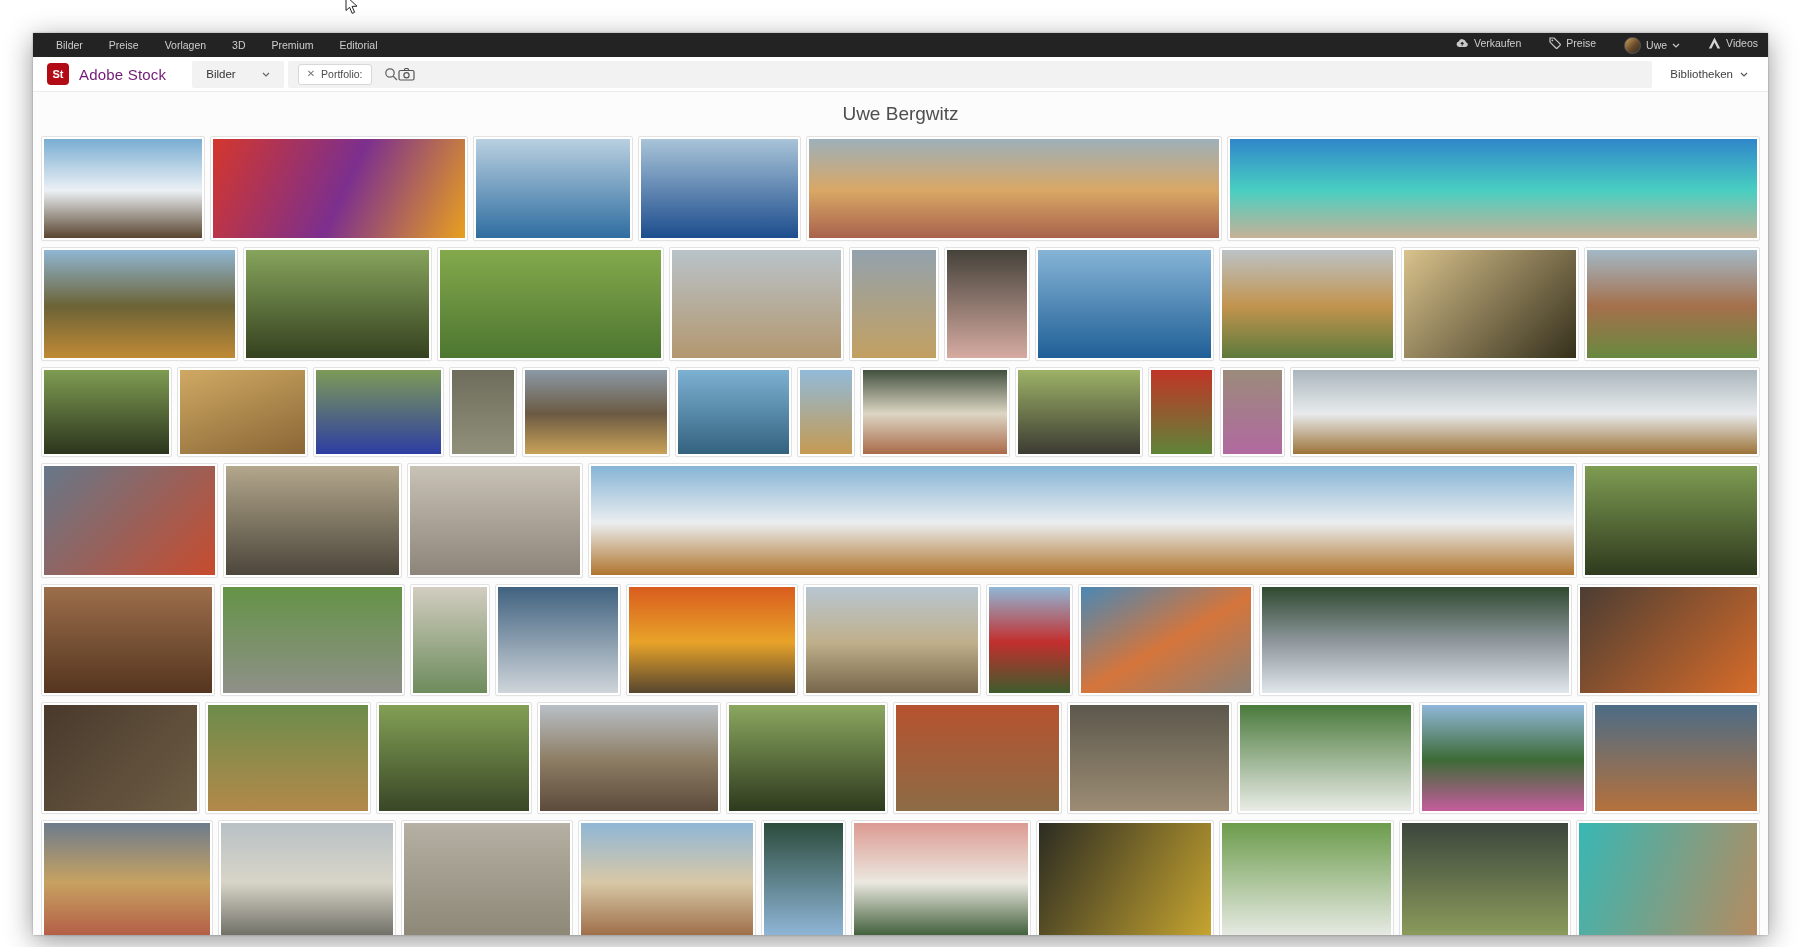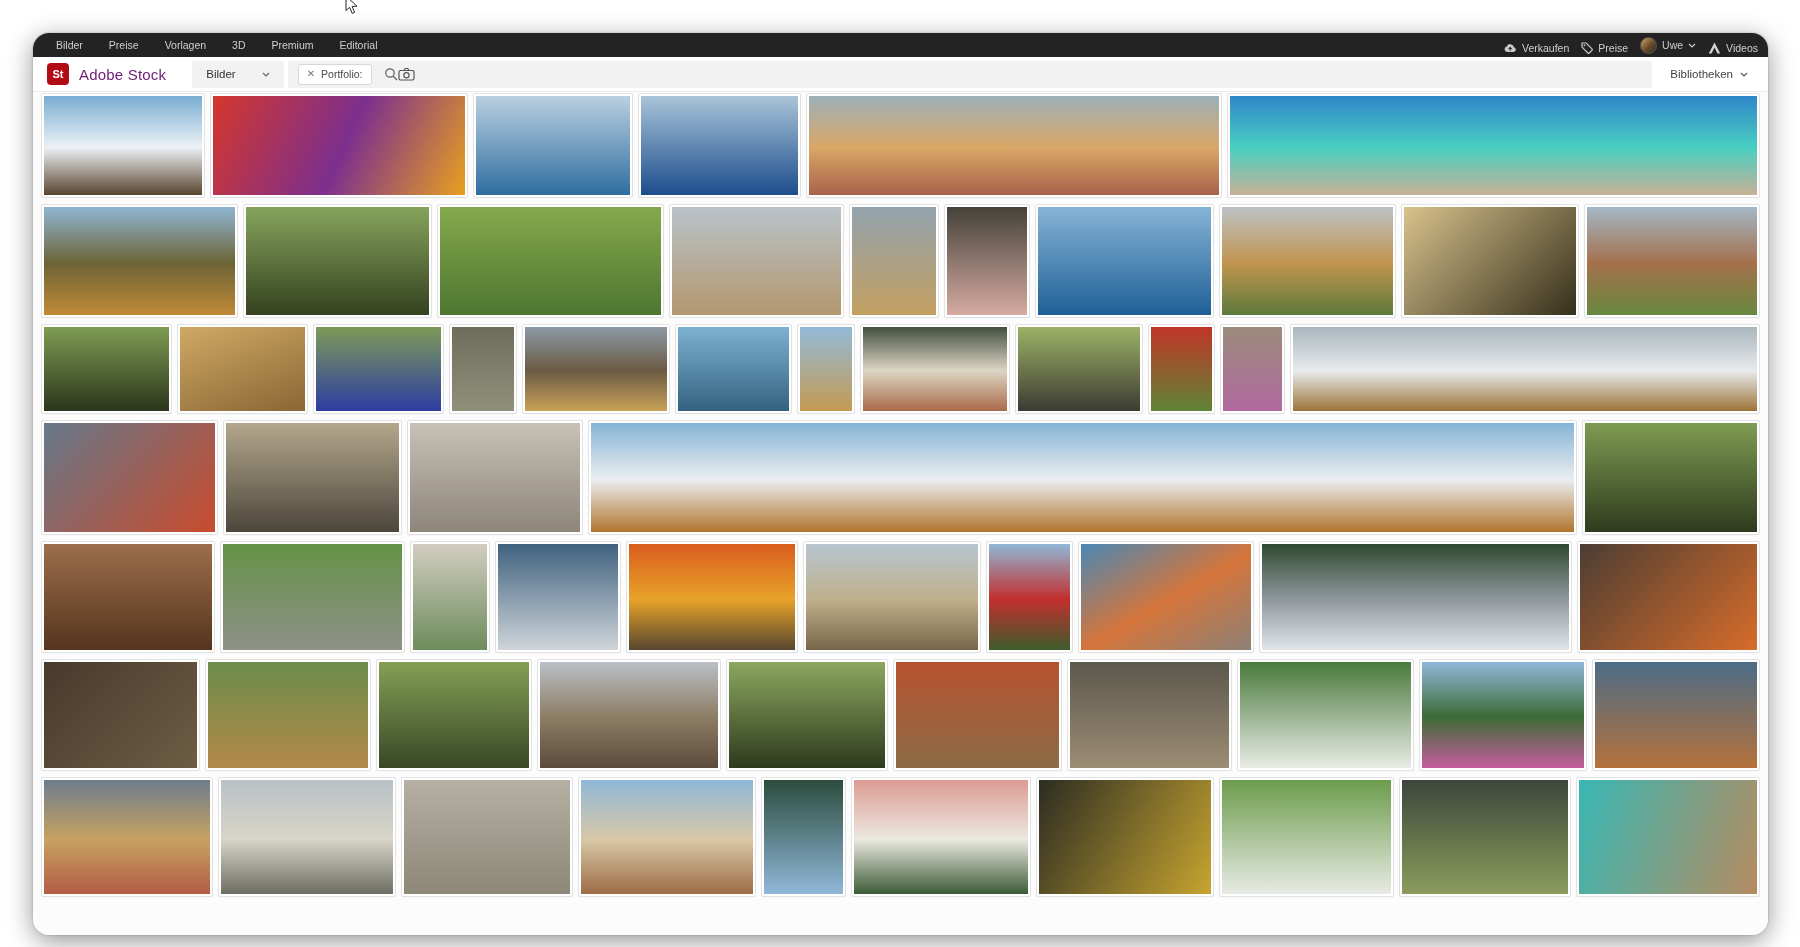"Bilder" .window { border-radius: 16px -> 0 }
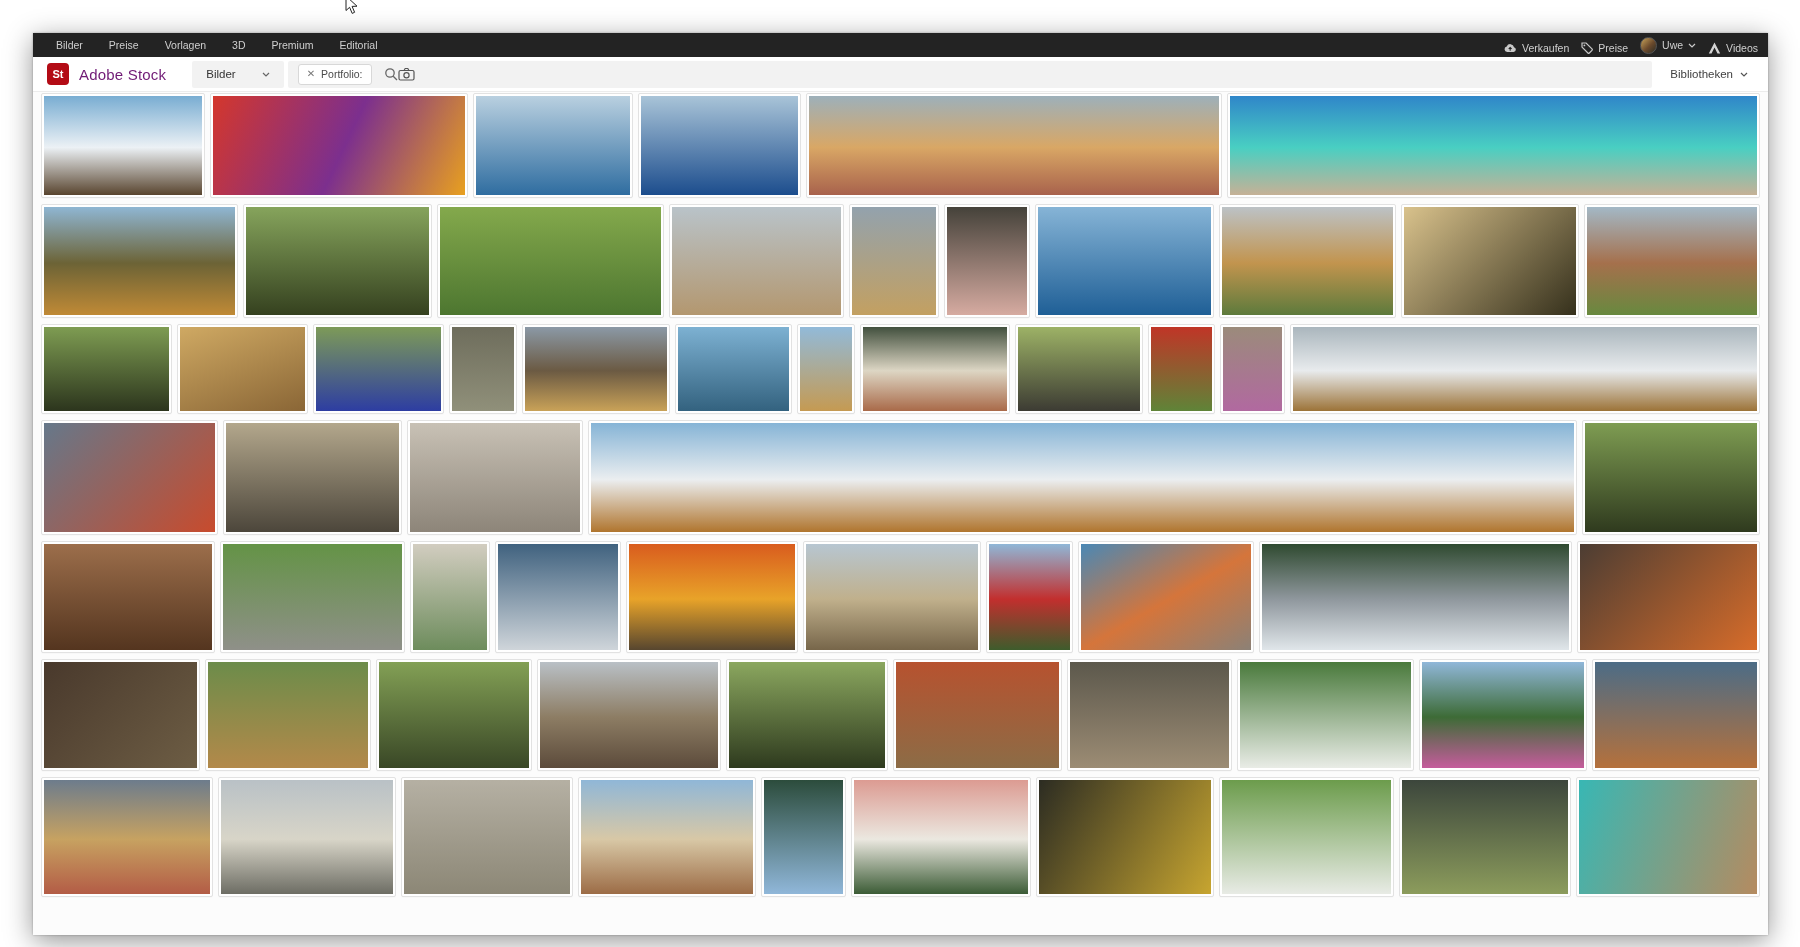"Verkaufen" .topnav-right { align-items: flex-end -> flex-start; gap: 12px -> 28px }
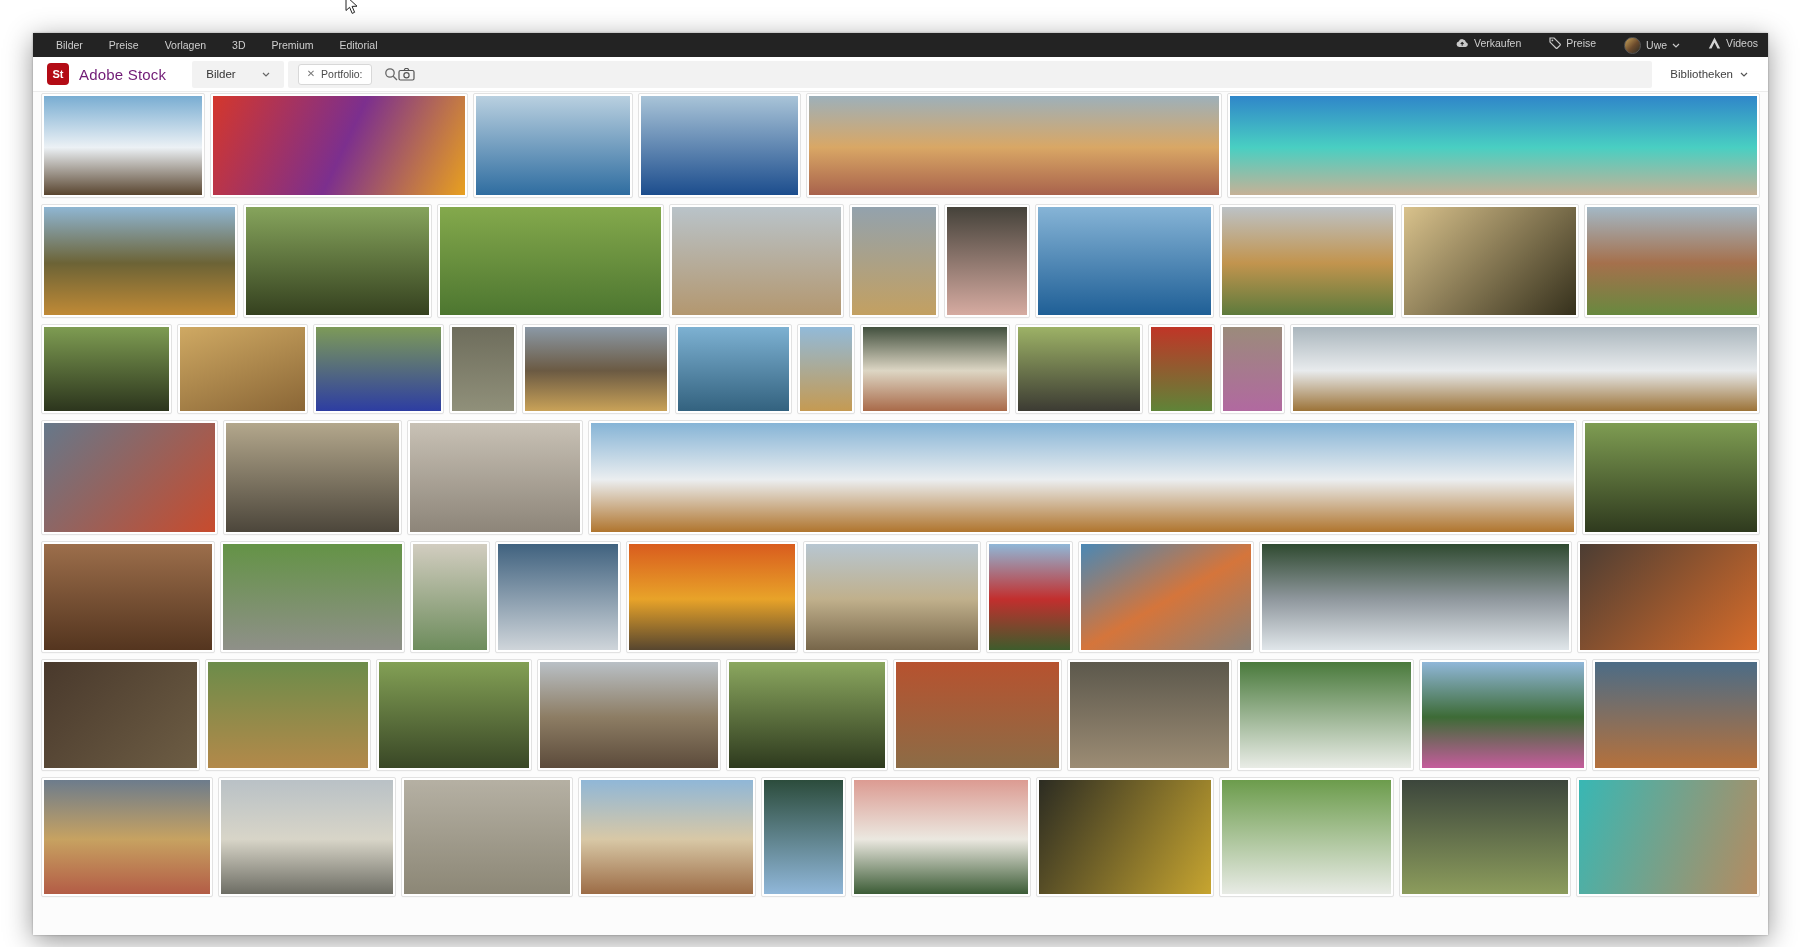"Uwe Bergwitz" h1.page-title { html: none -> <h1>Uwe Bergwitz</h1> }
